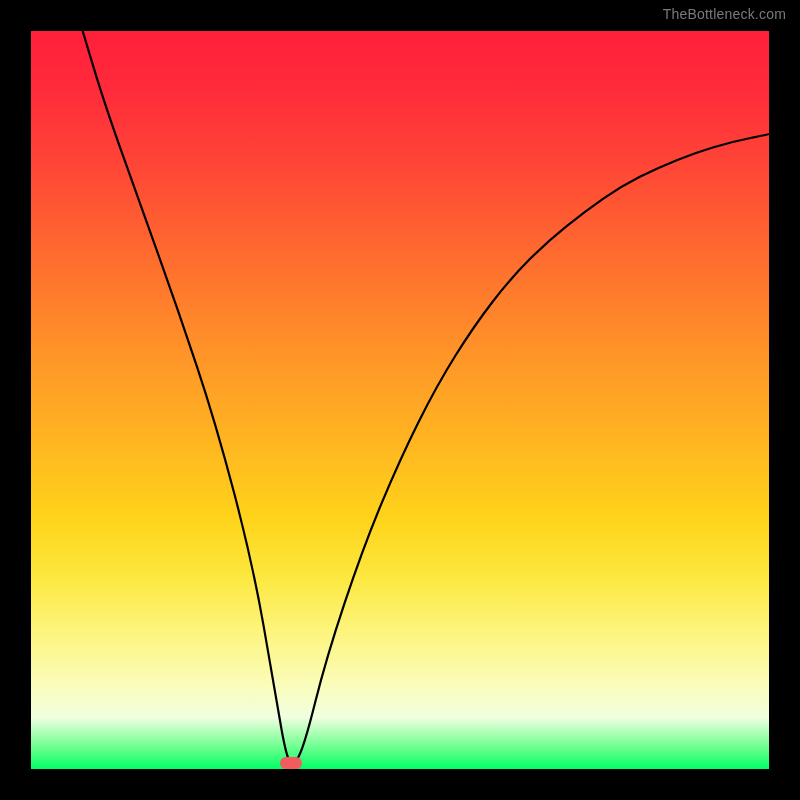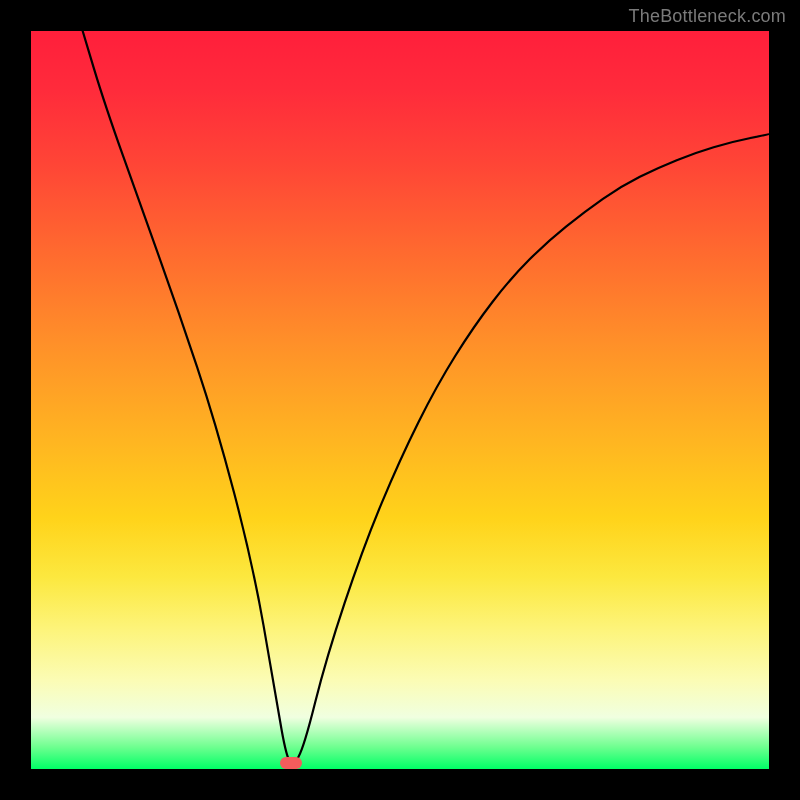"TheBottleneck.com" .watermark { font-size: 18px -> 14px }
